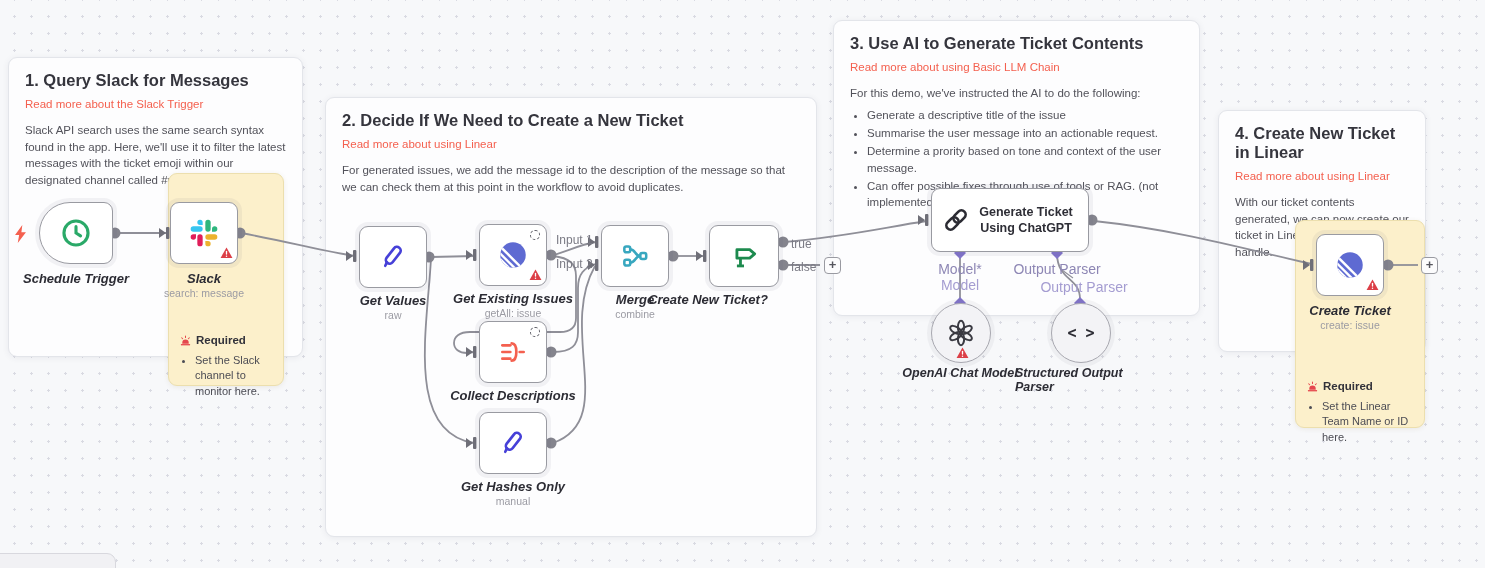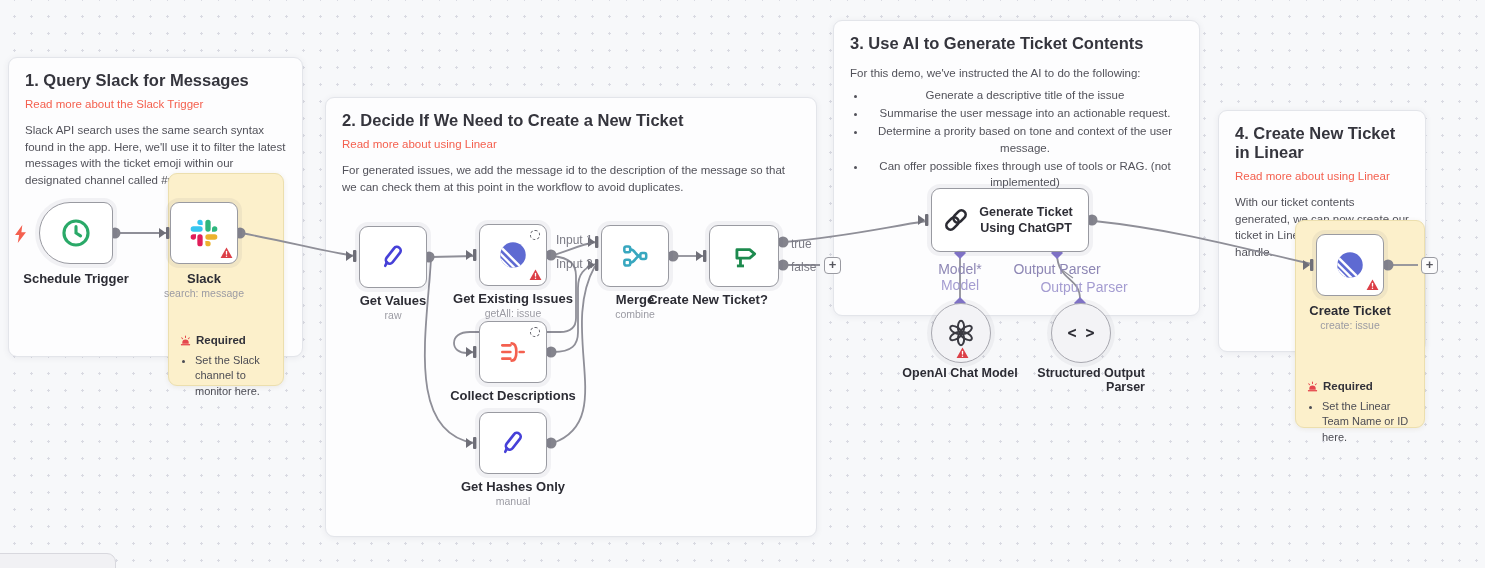"Read more about using Basic" a.note-link { html: none -> <a>Read more about using Basic LLM Chain</a> }
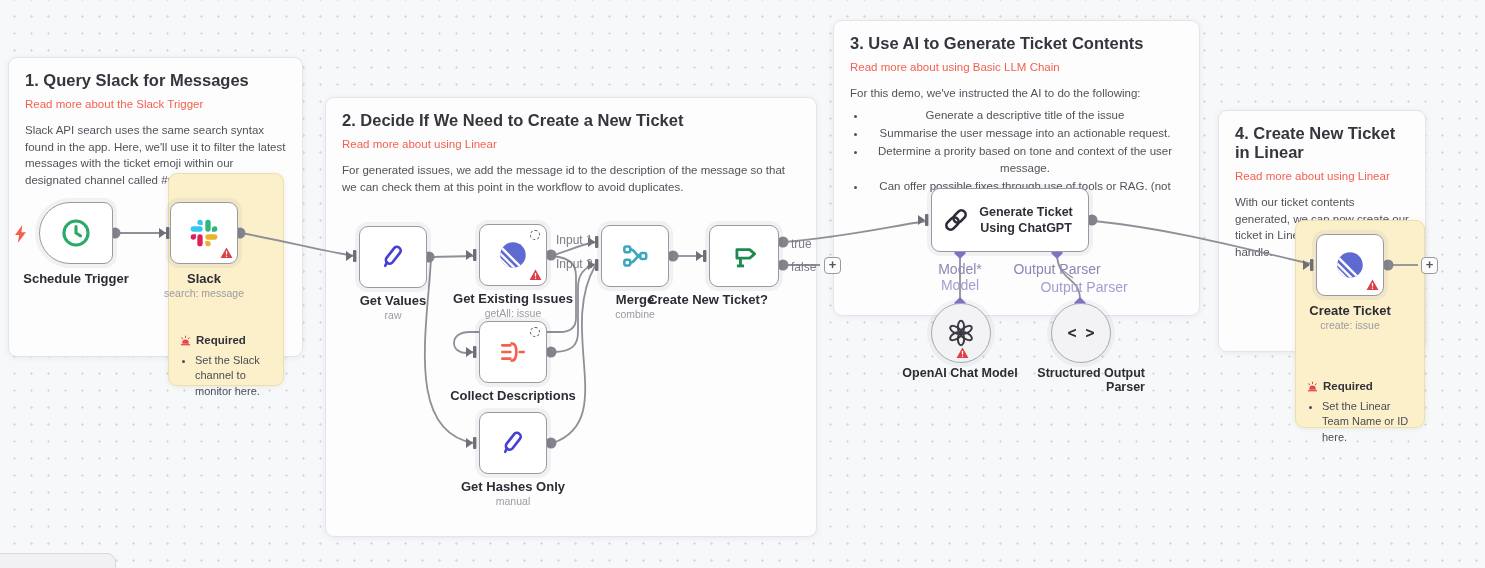"Generate a descriptive title of" ul.nb { text-align: center -> none }
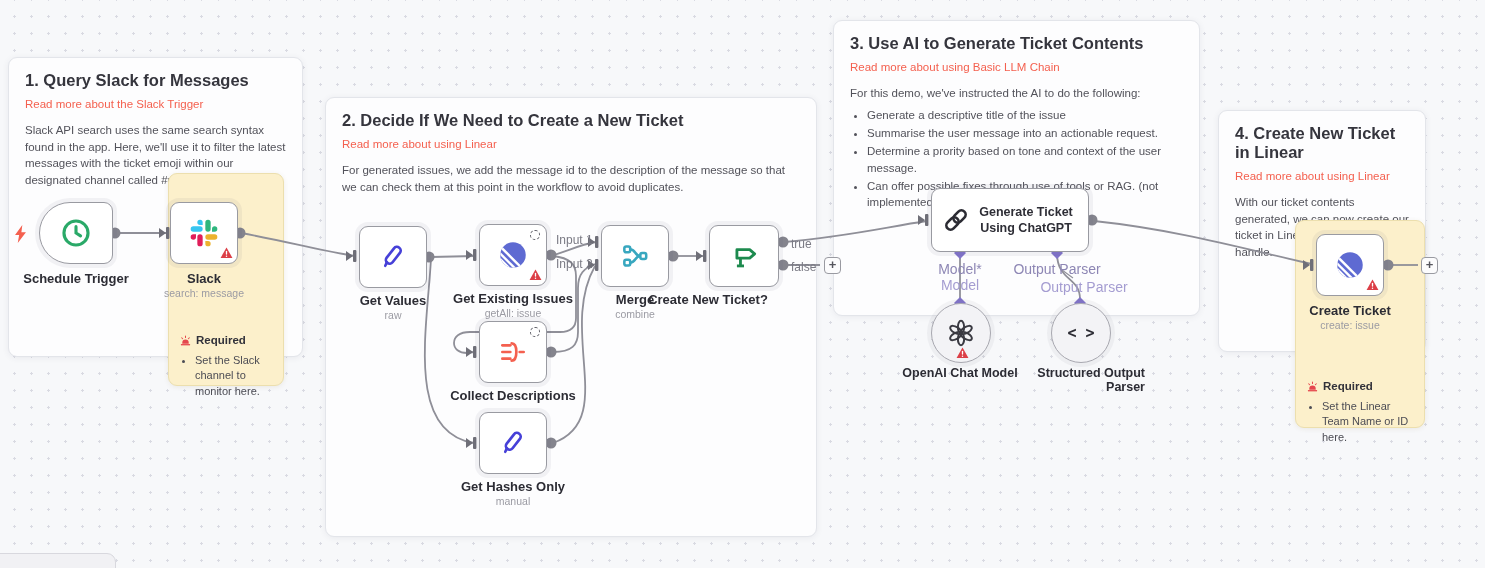"Schedule Trigger" .nlabel { font-style: none -> italic; text-align: right -> left }
